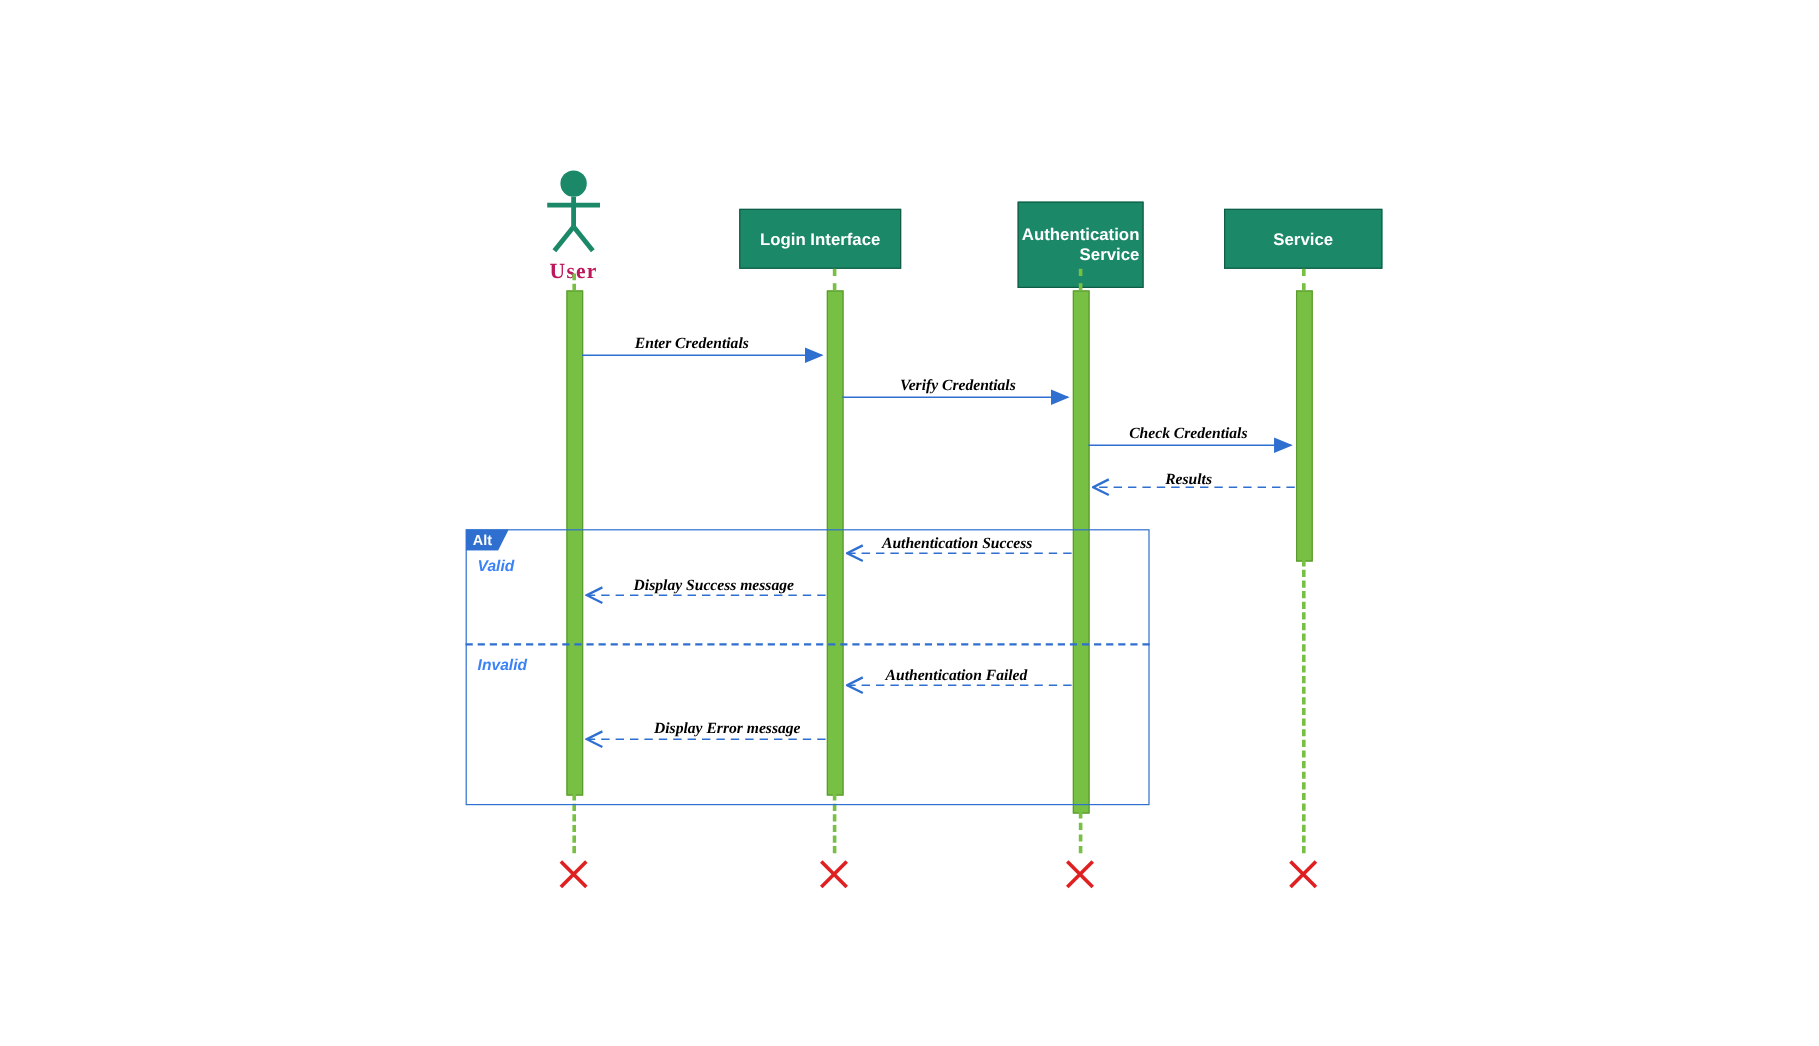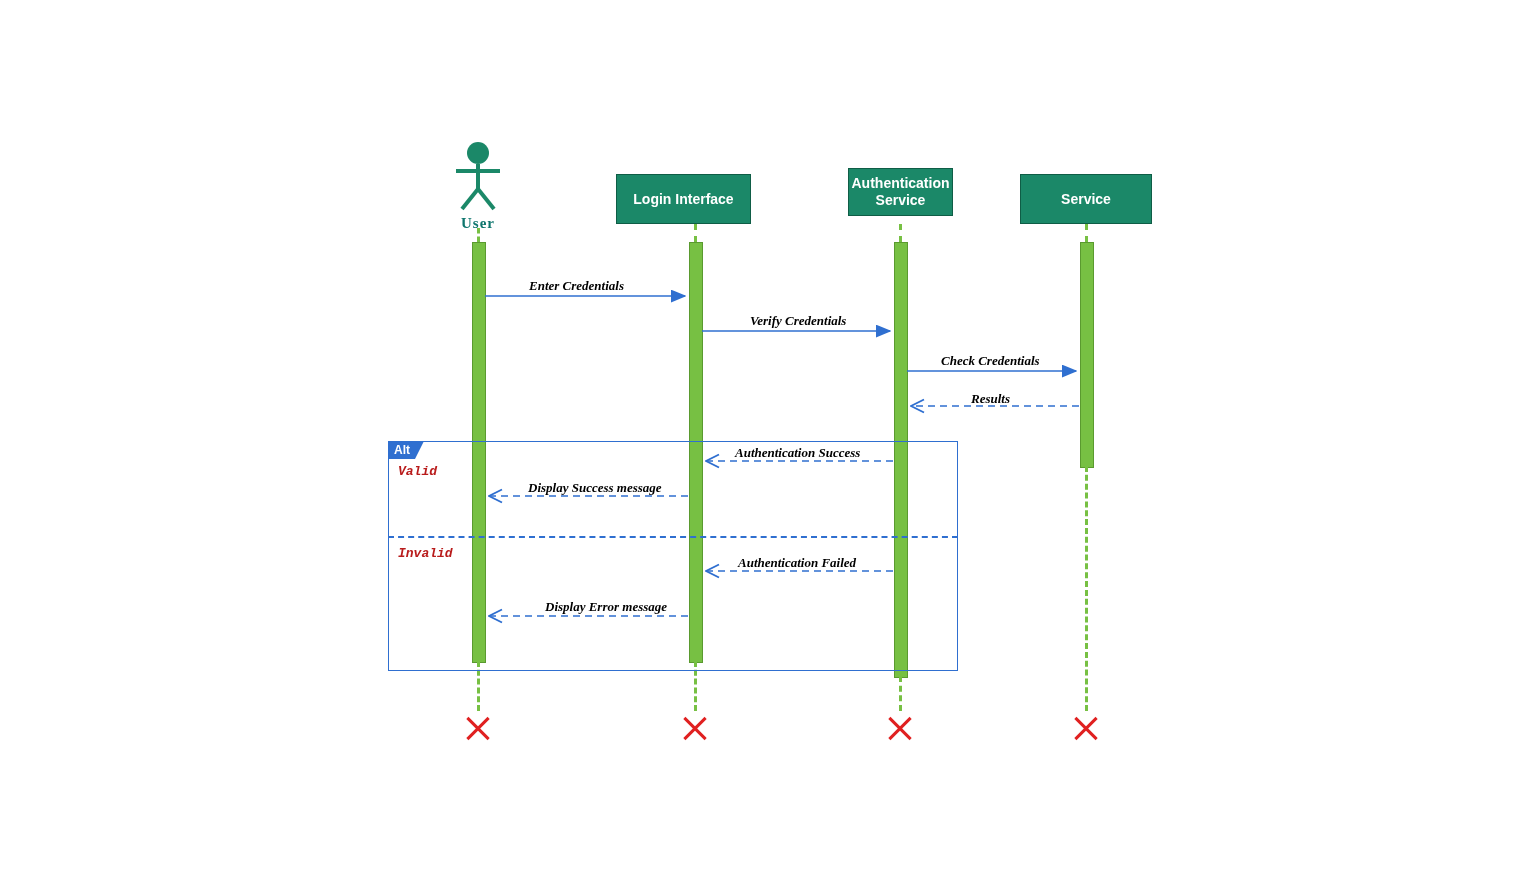"Authentication Service" div.participant-box { height: 48px -> 72px; text-align: none -> right }
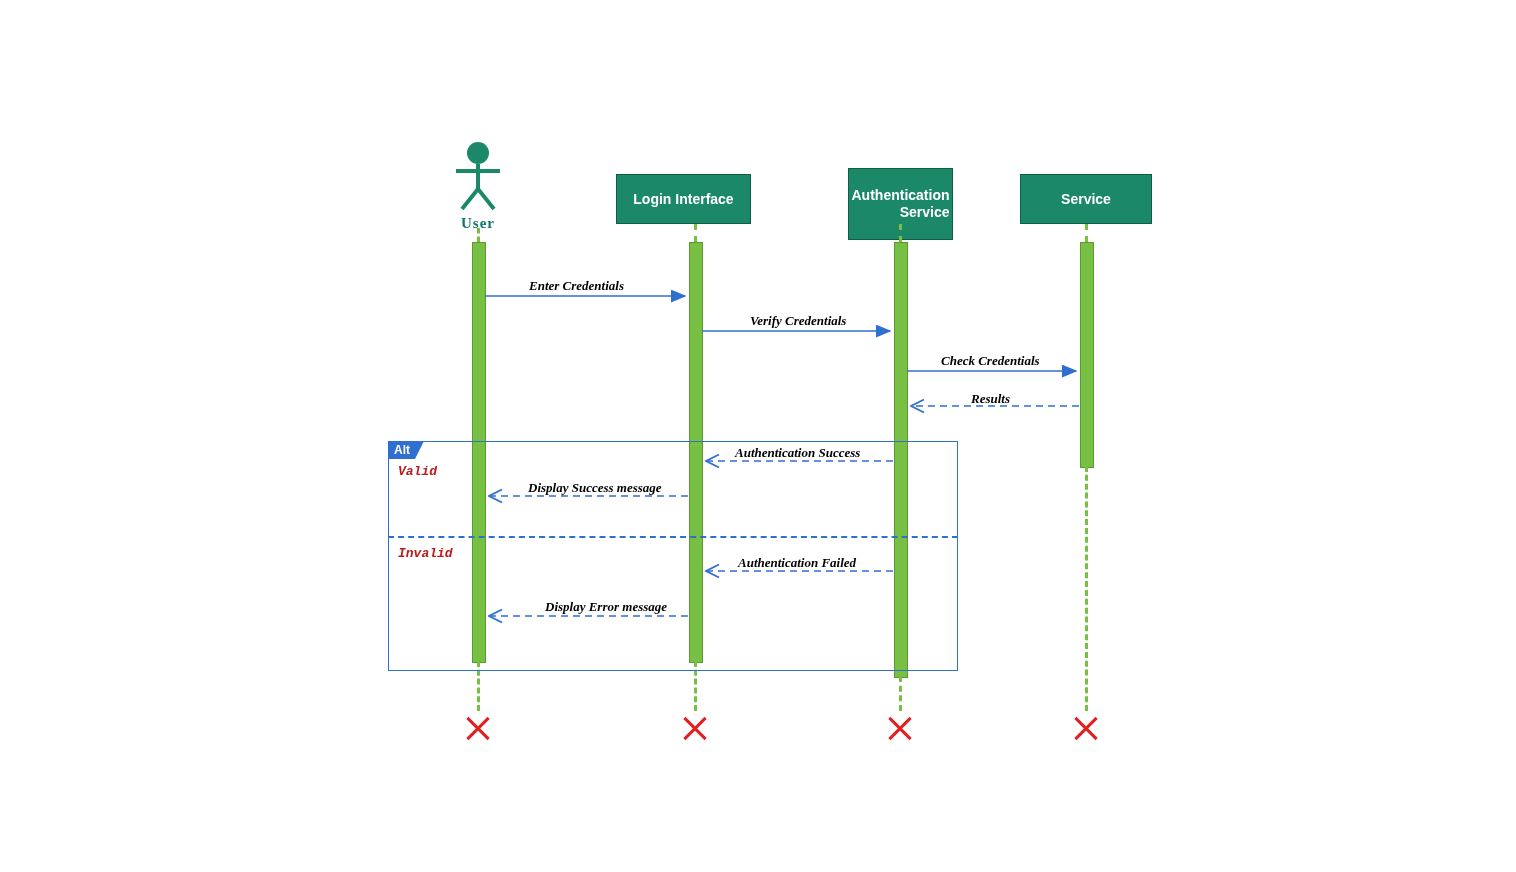"User" .actor-label { color: #0f766e -> #be185d; font-size: 15px -> 18px }
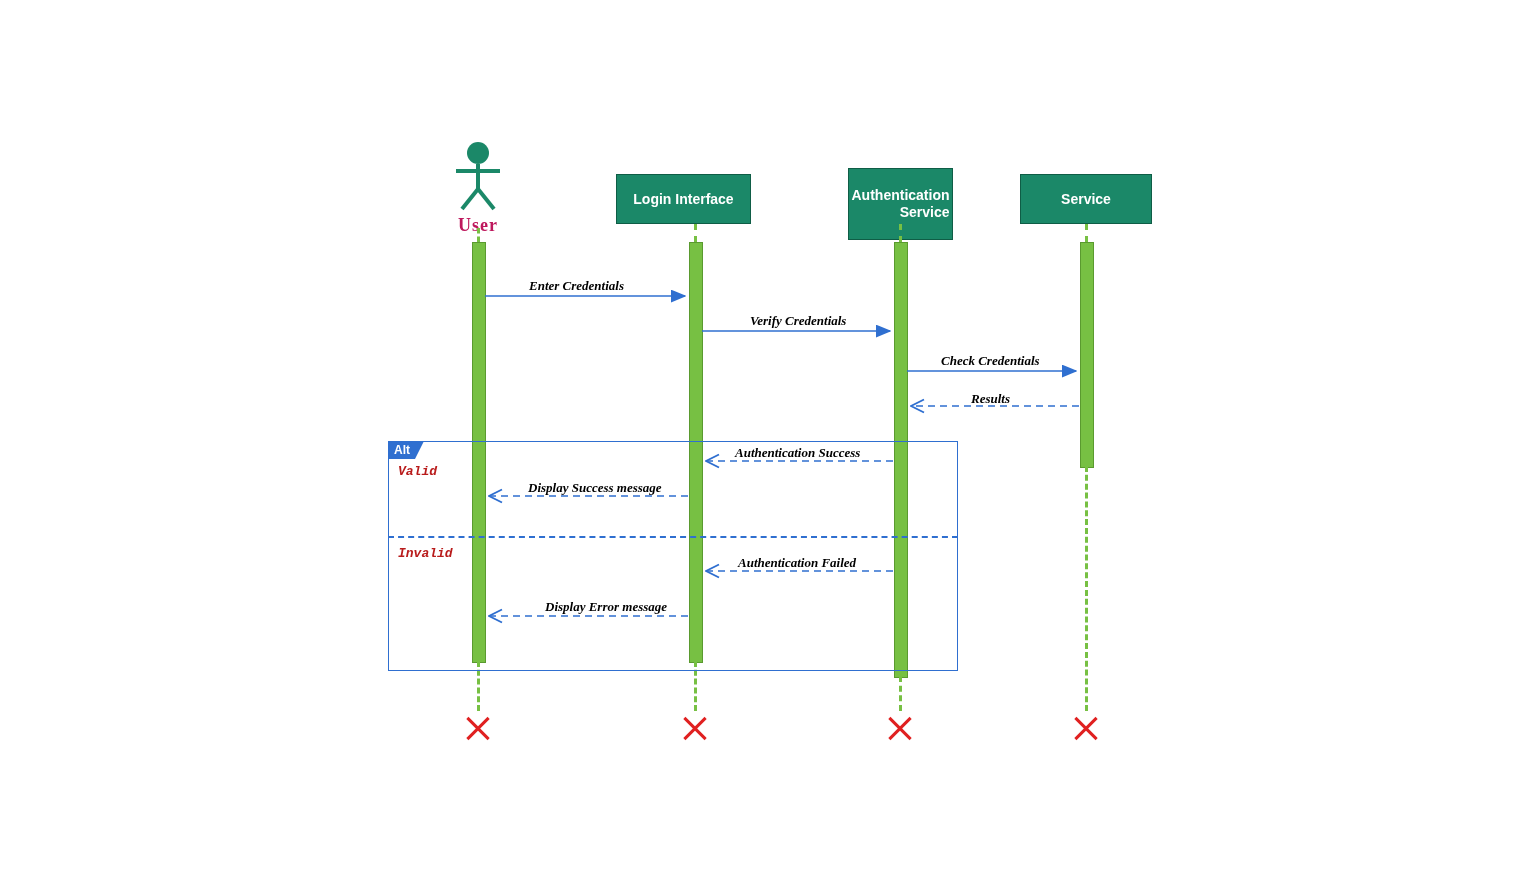"Valid" .guard { color: #b91c1c -> #3b82f6; font-family: Liberation Mono, monospace -> Liberation Sans, sans-serif }
